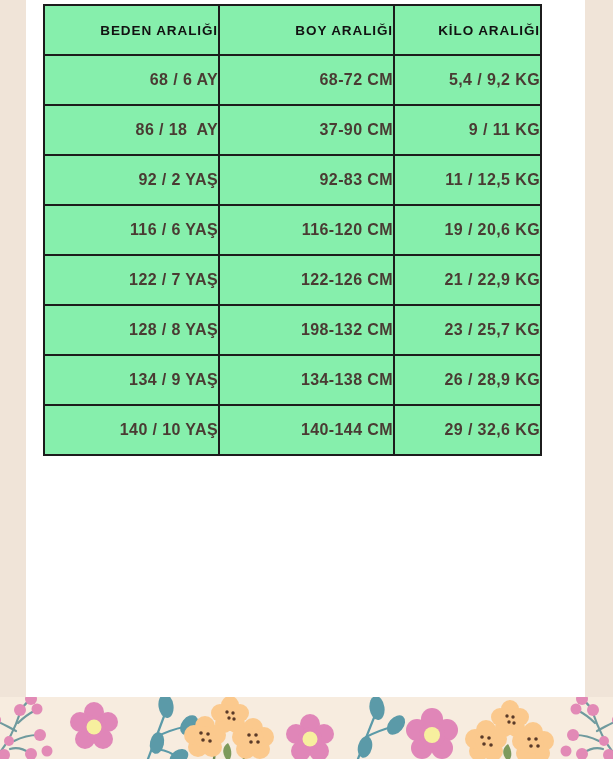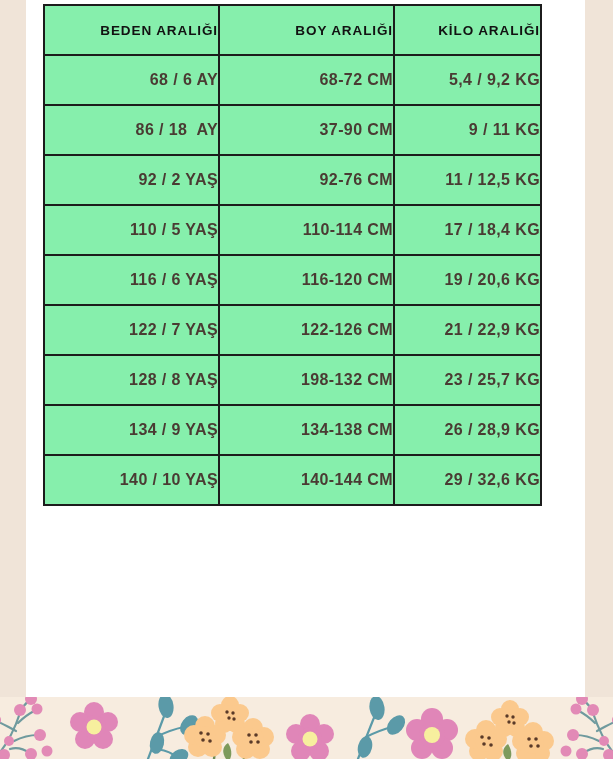"92-76 CM" td { text: 92-76 -> 92-83 }
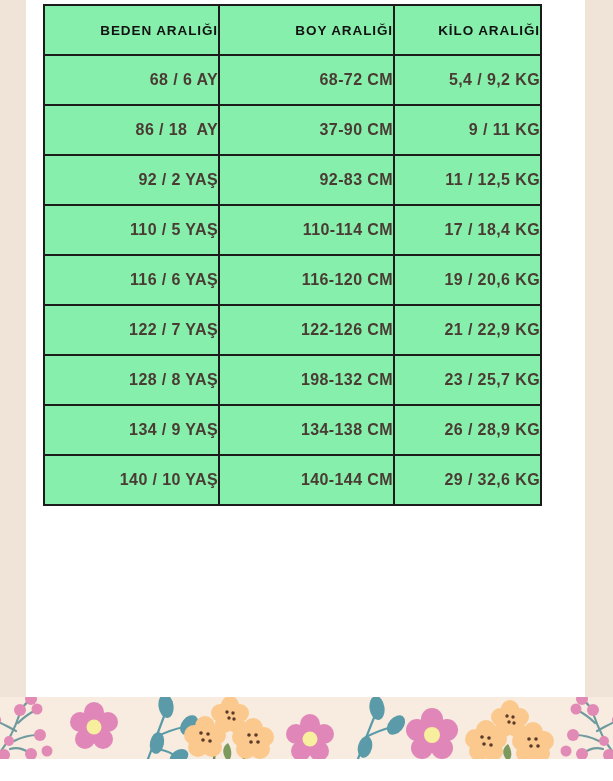"110 / 5 YAŞ" tr { html: <tr> <td>110 / 5 YAŞ</td> <td>110-114 CM</td> <td>17 / 18,4 KG</td> </tr> -> none }
